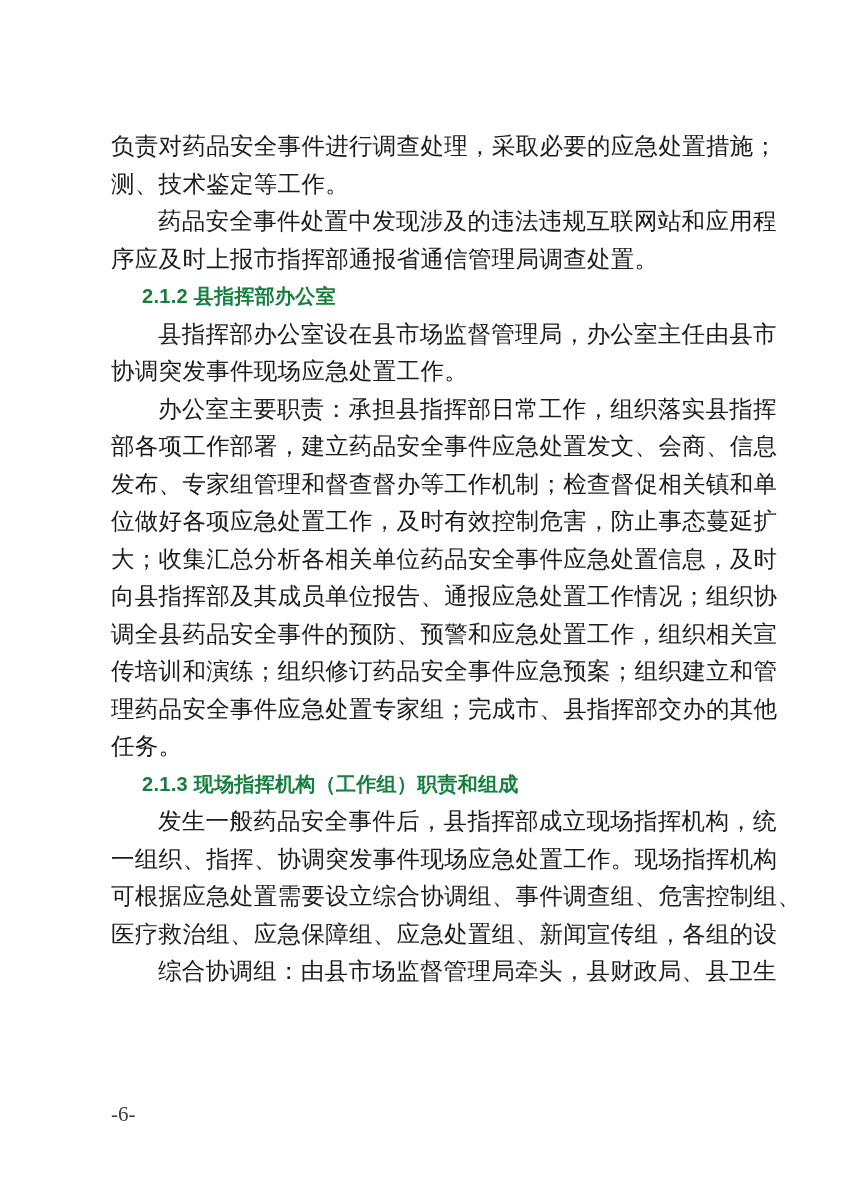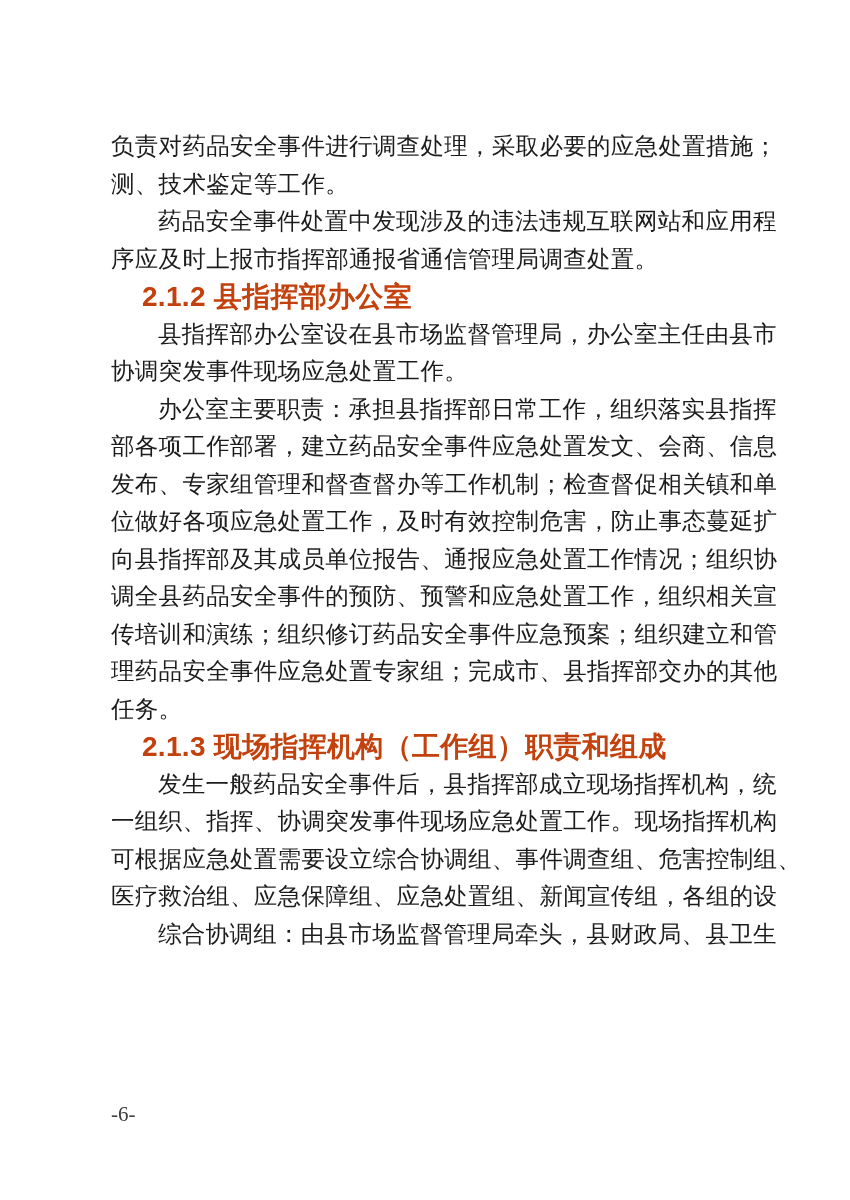"2.1.2 县指挥部办公室" .line.heading { color: #c2410c -> #15803d; font-size: 28px -> 20px }
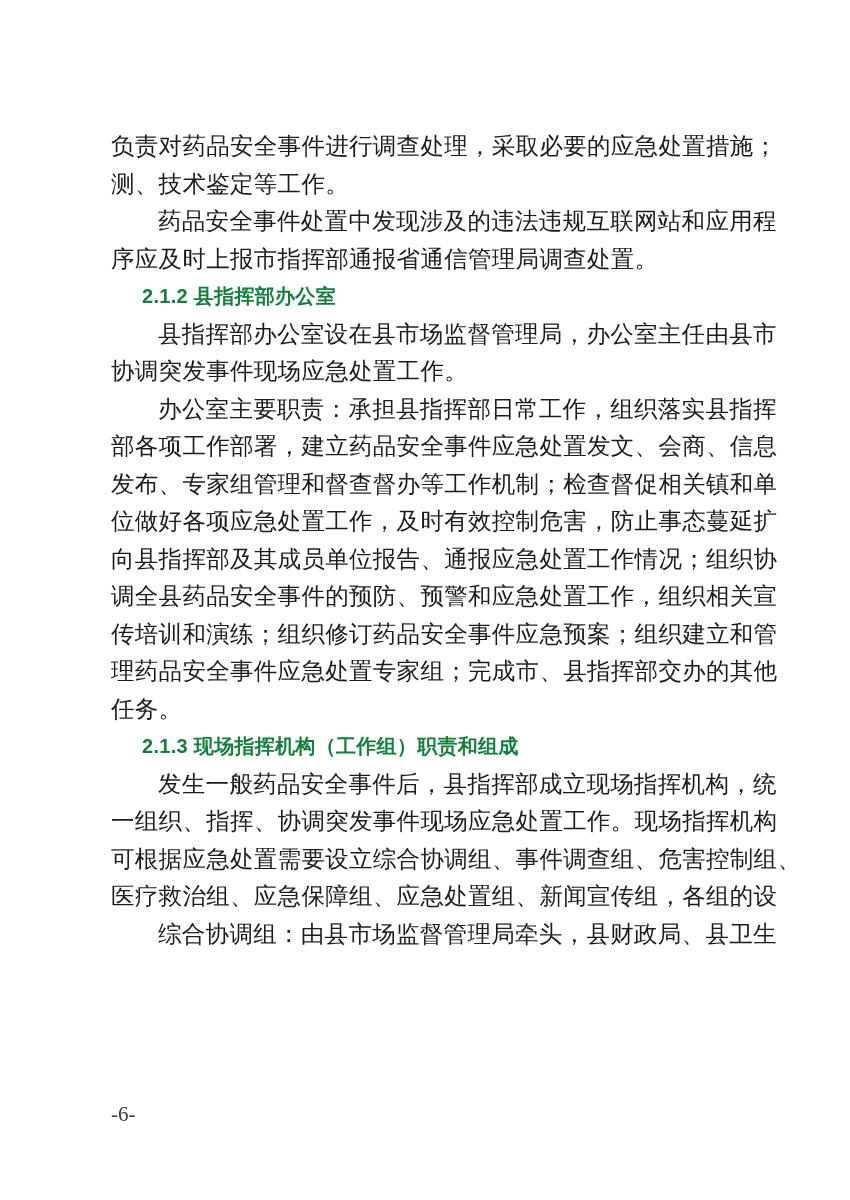"大；收集汇总分析各相关单位药品安全事件应急处置信息，及时" div.line { html: none -> <div>大；收集汇总分析各相关单位药品安全事件应急处置信息，及时</div> }
